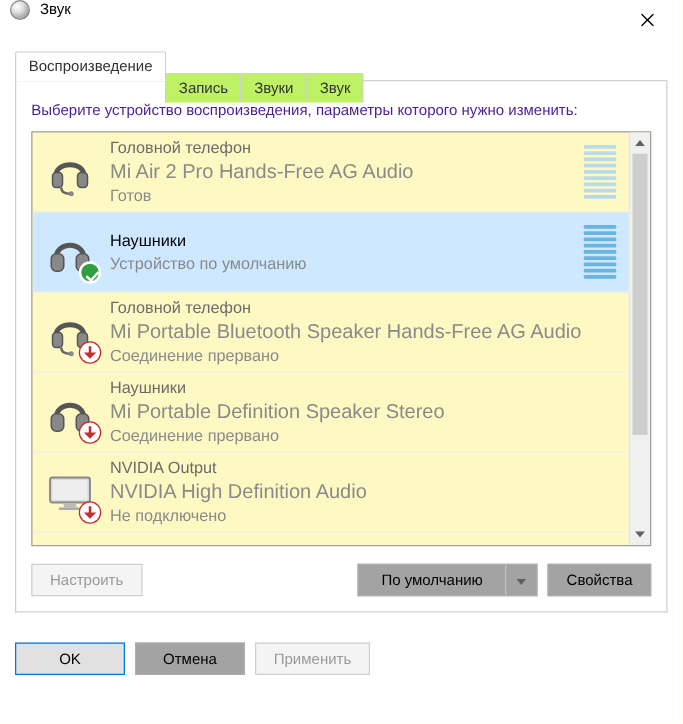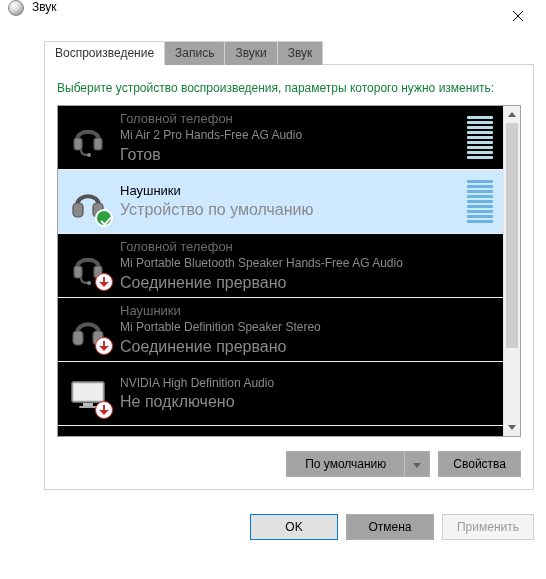"Воспроизведение" .content { margin-left: 32px -> none }
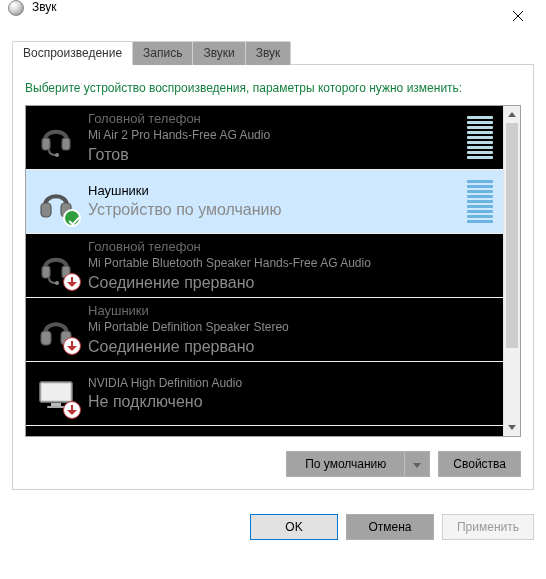"Запись" .tab.inactive { background: #a3a3a3 -> #bef264; top: 1px -> 18px }
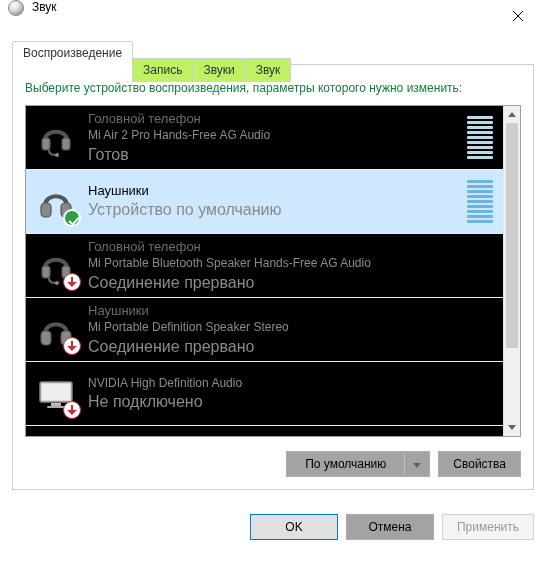"Выберите устройство воспроизведения," .instruction { color: #15803d -> #4c1d95 }
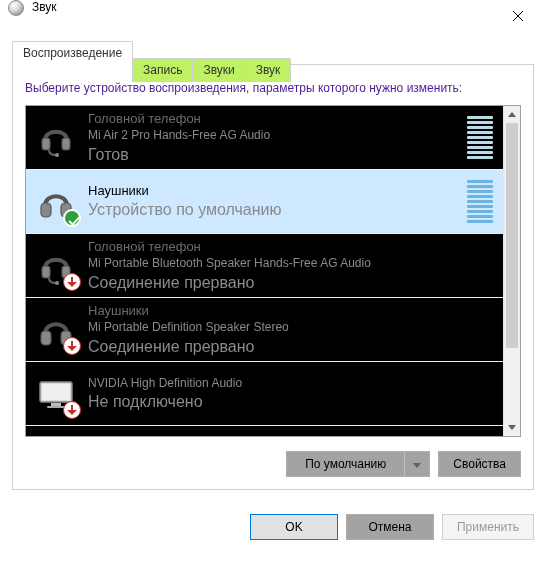"Головной телефон" .listbox { background: #000000 -> #fef9c3 }
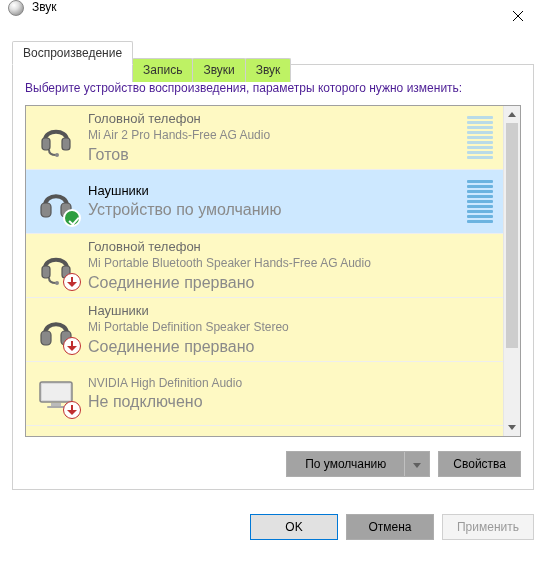"Mi Air 2 Pro Hands-Free" .dev-sub { font-size: 12px -> 16px }
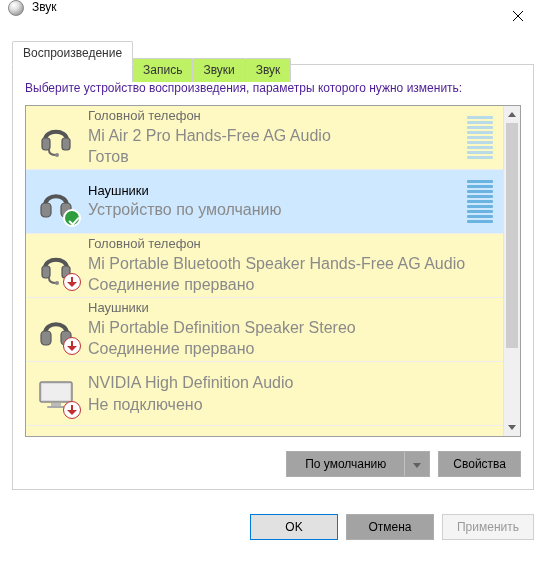"Готов" .dev-stat { font-size: 16px -> 13px }
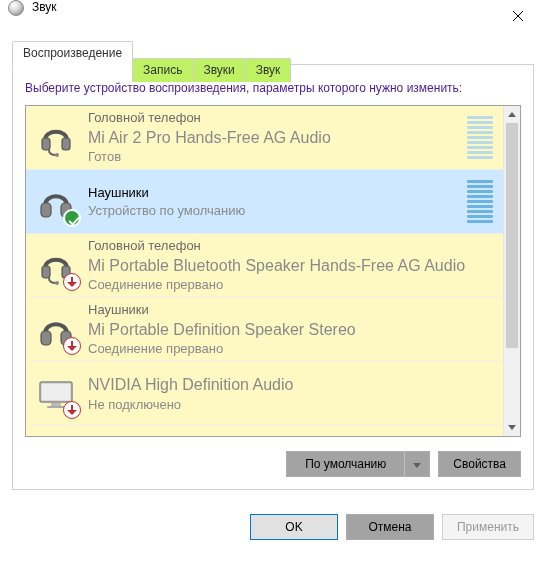"NVIDIA Output" div.dev-name { html: none -> <div>NVIDIA Output</div> }
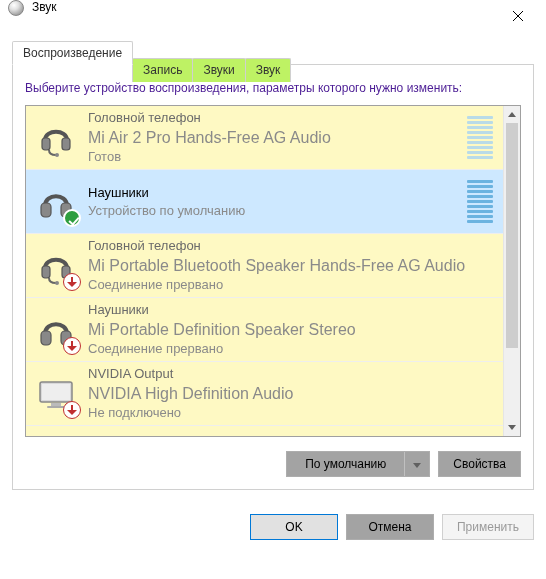"Настроить" button.btn { html: none -> <button>Настроить</button> }
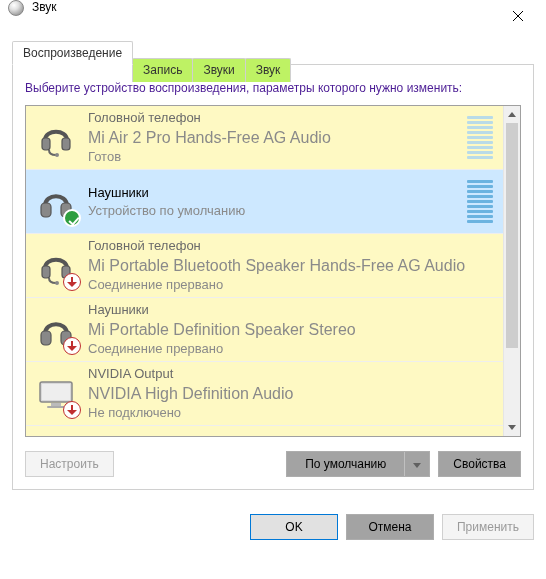"OK" .dialog-buttons { justify-content: flex-end -> none }
